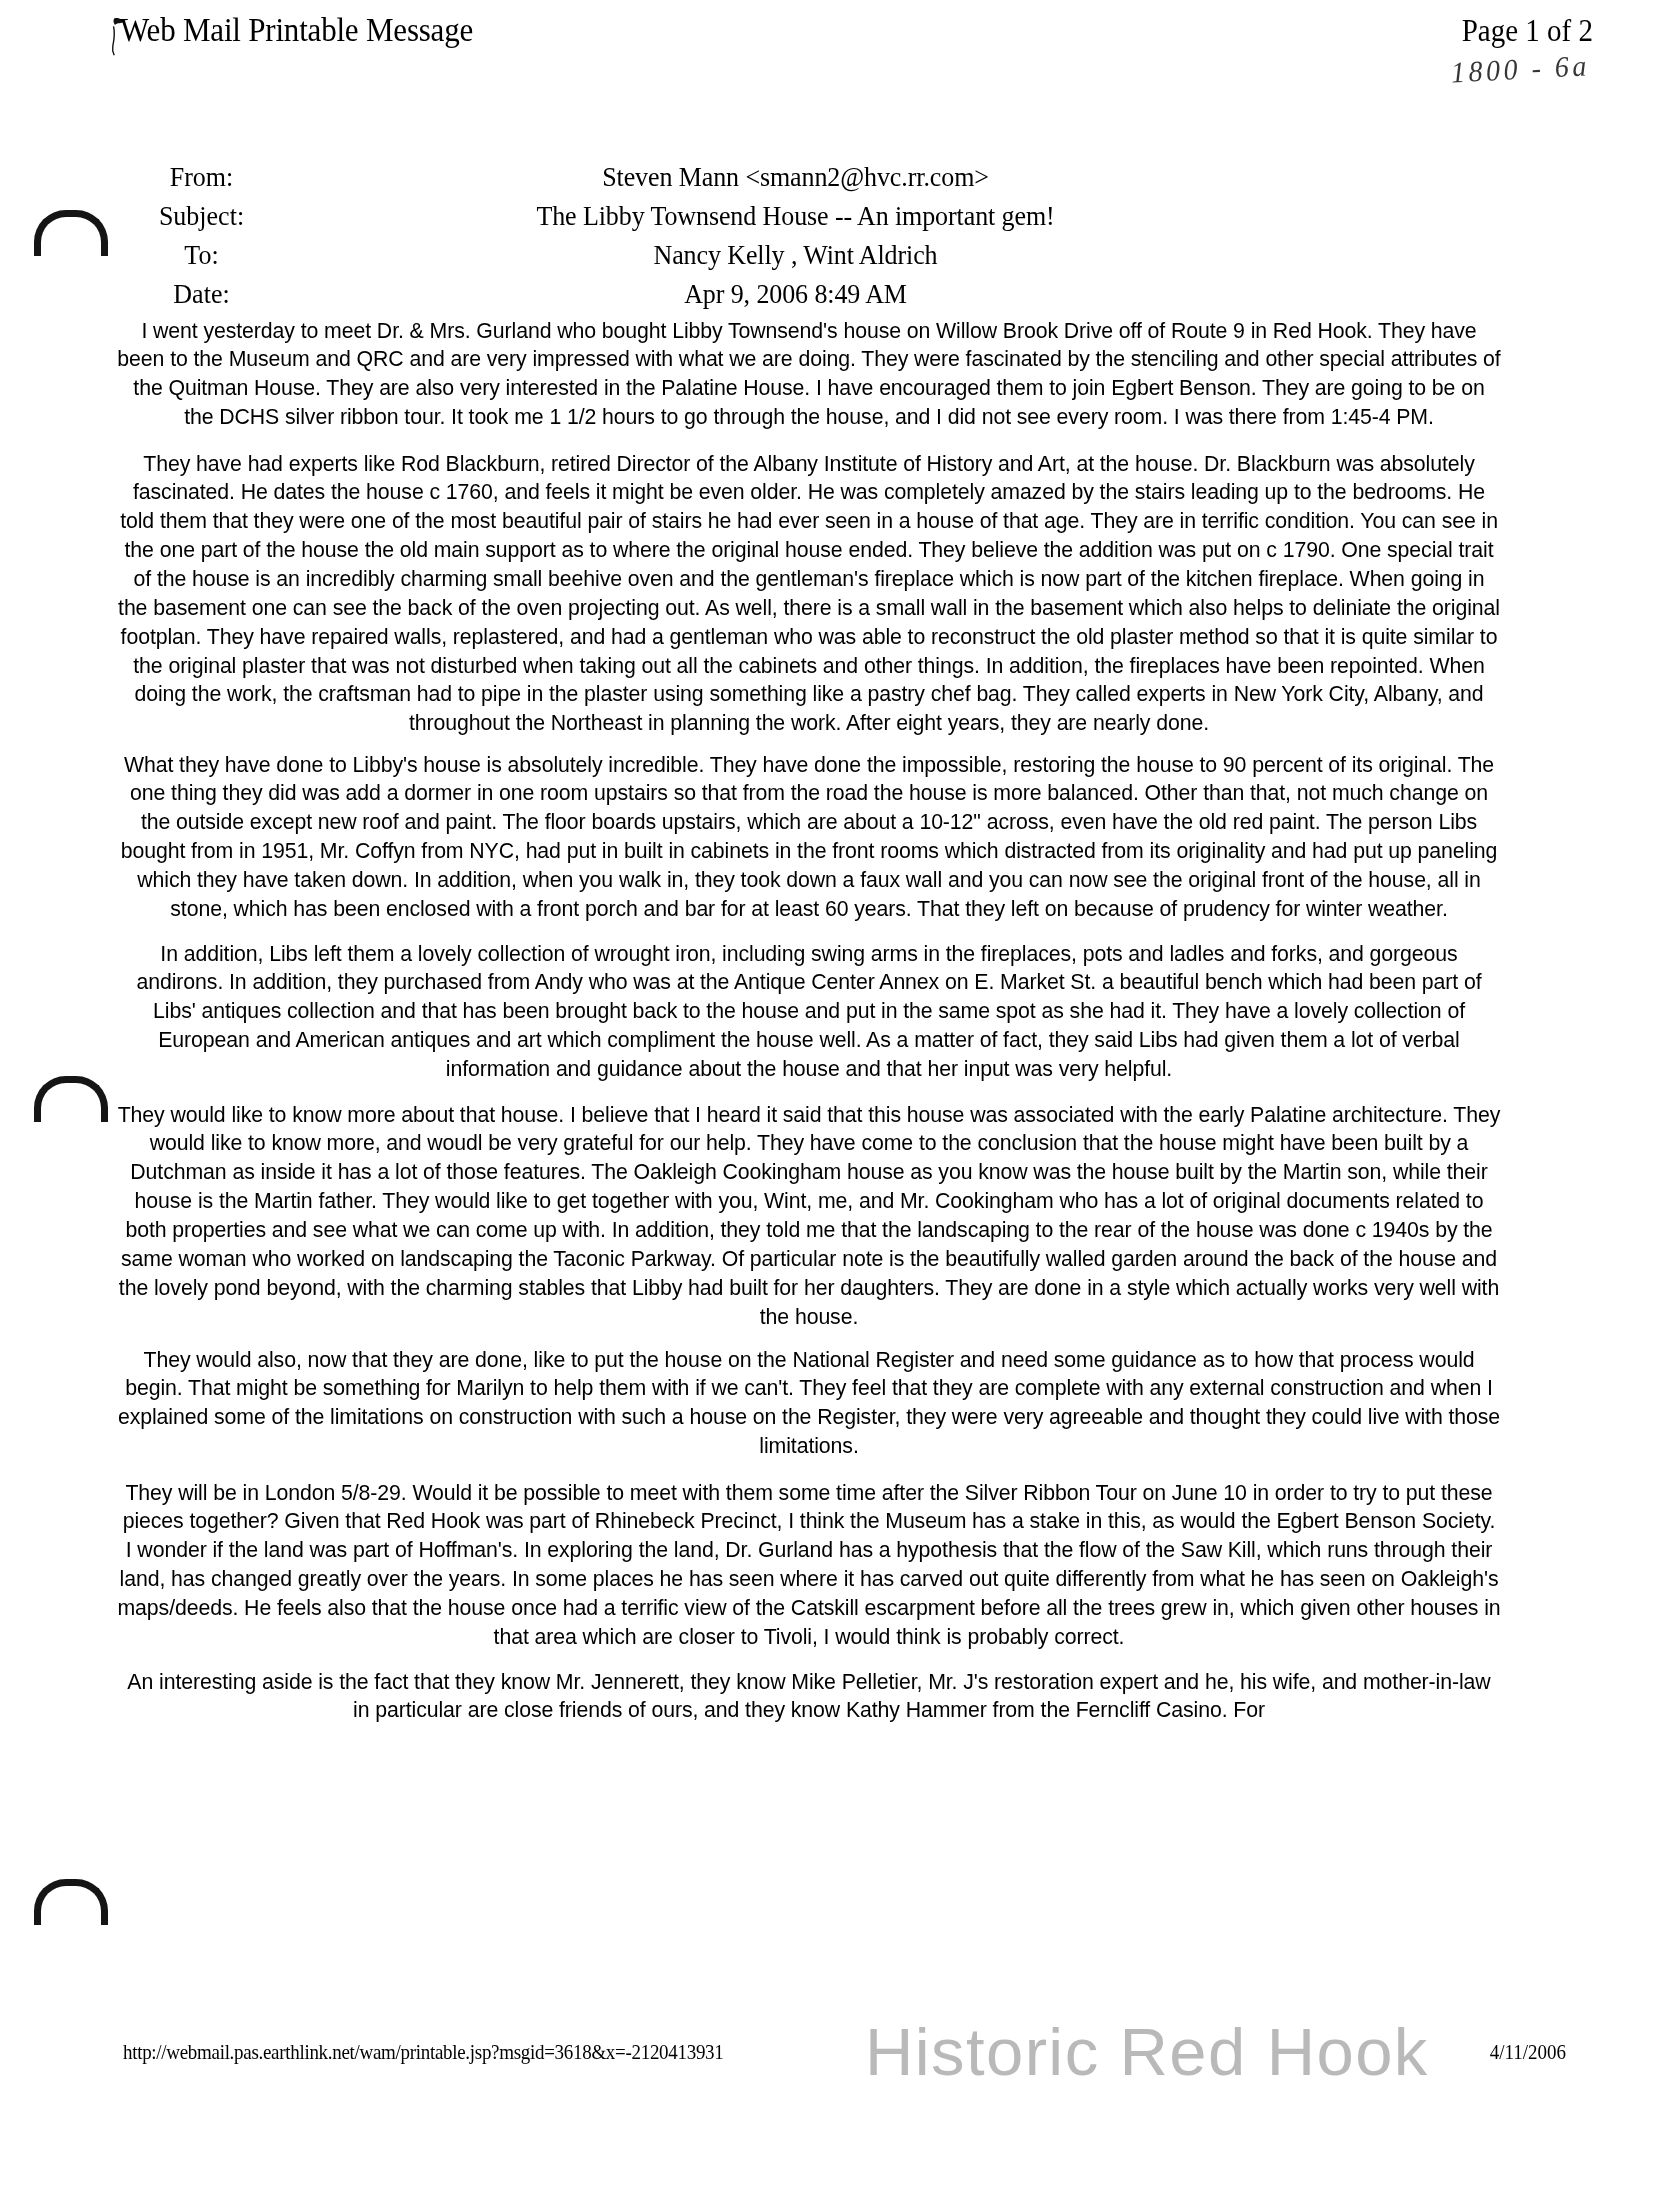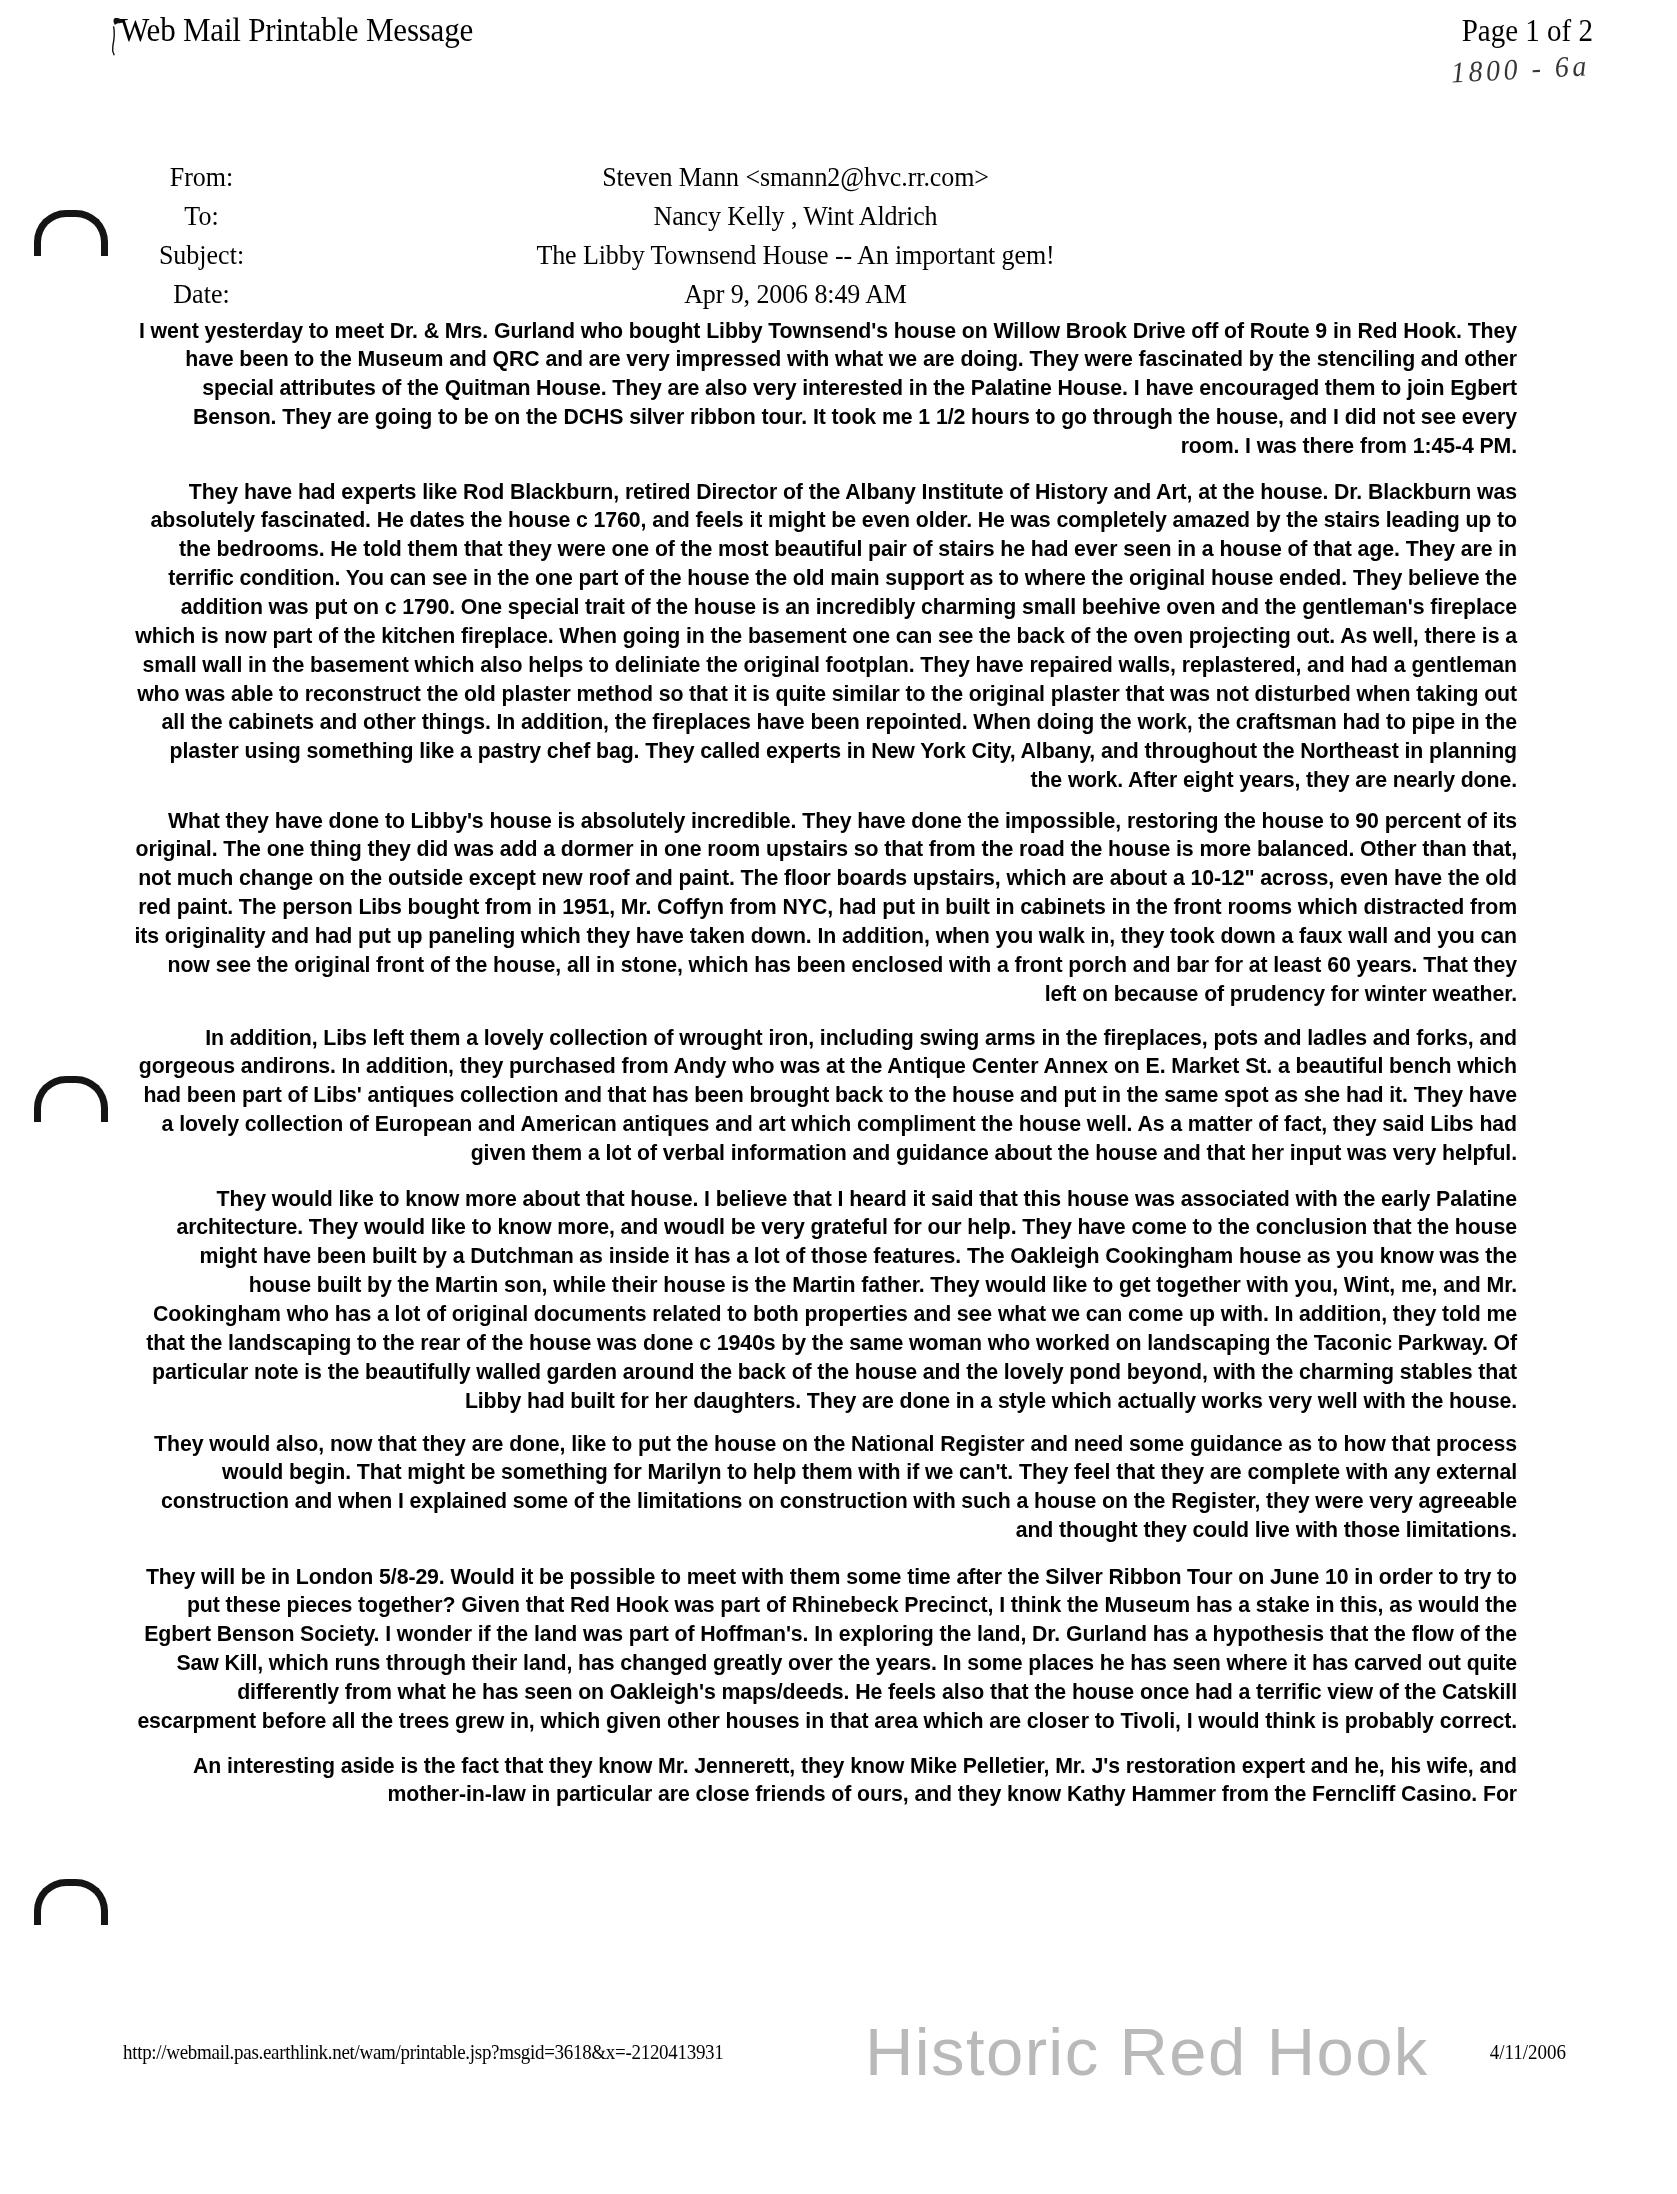"To:" div.meta-row { order: before "Subject:" -> after "Subject:" }
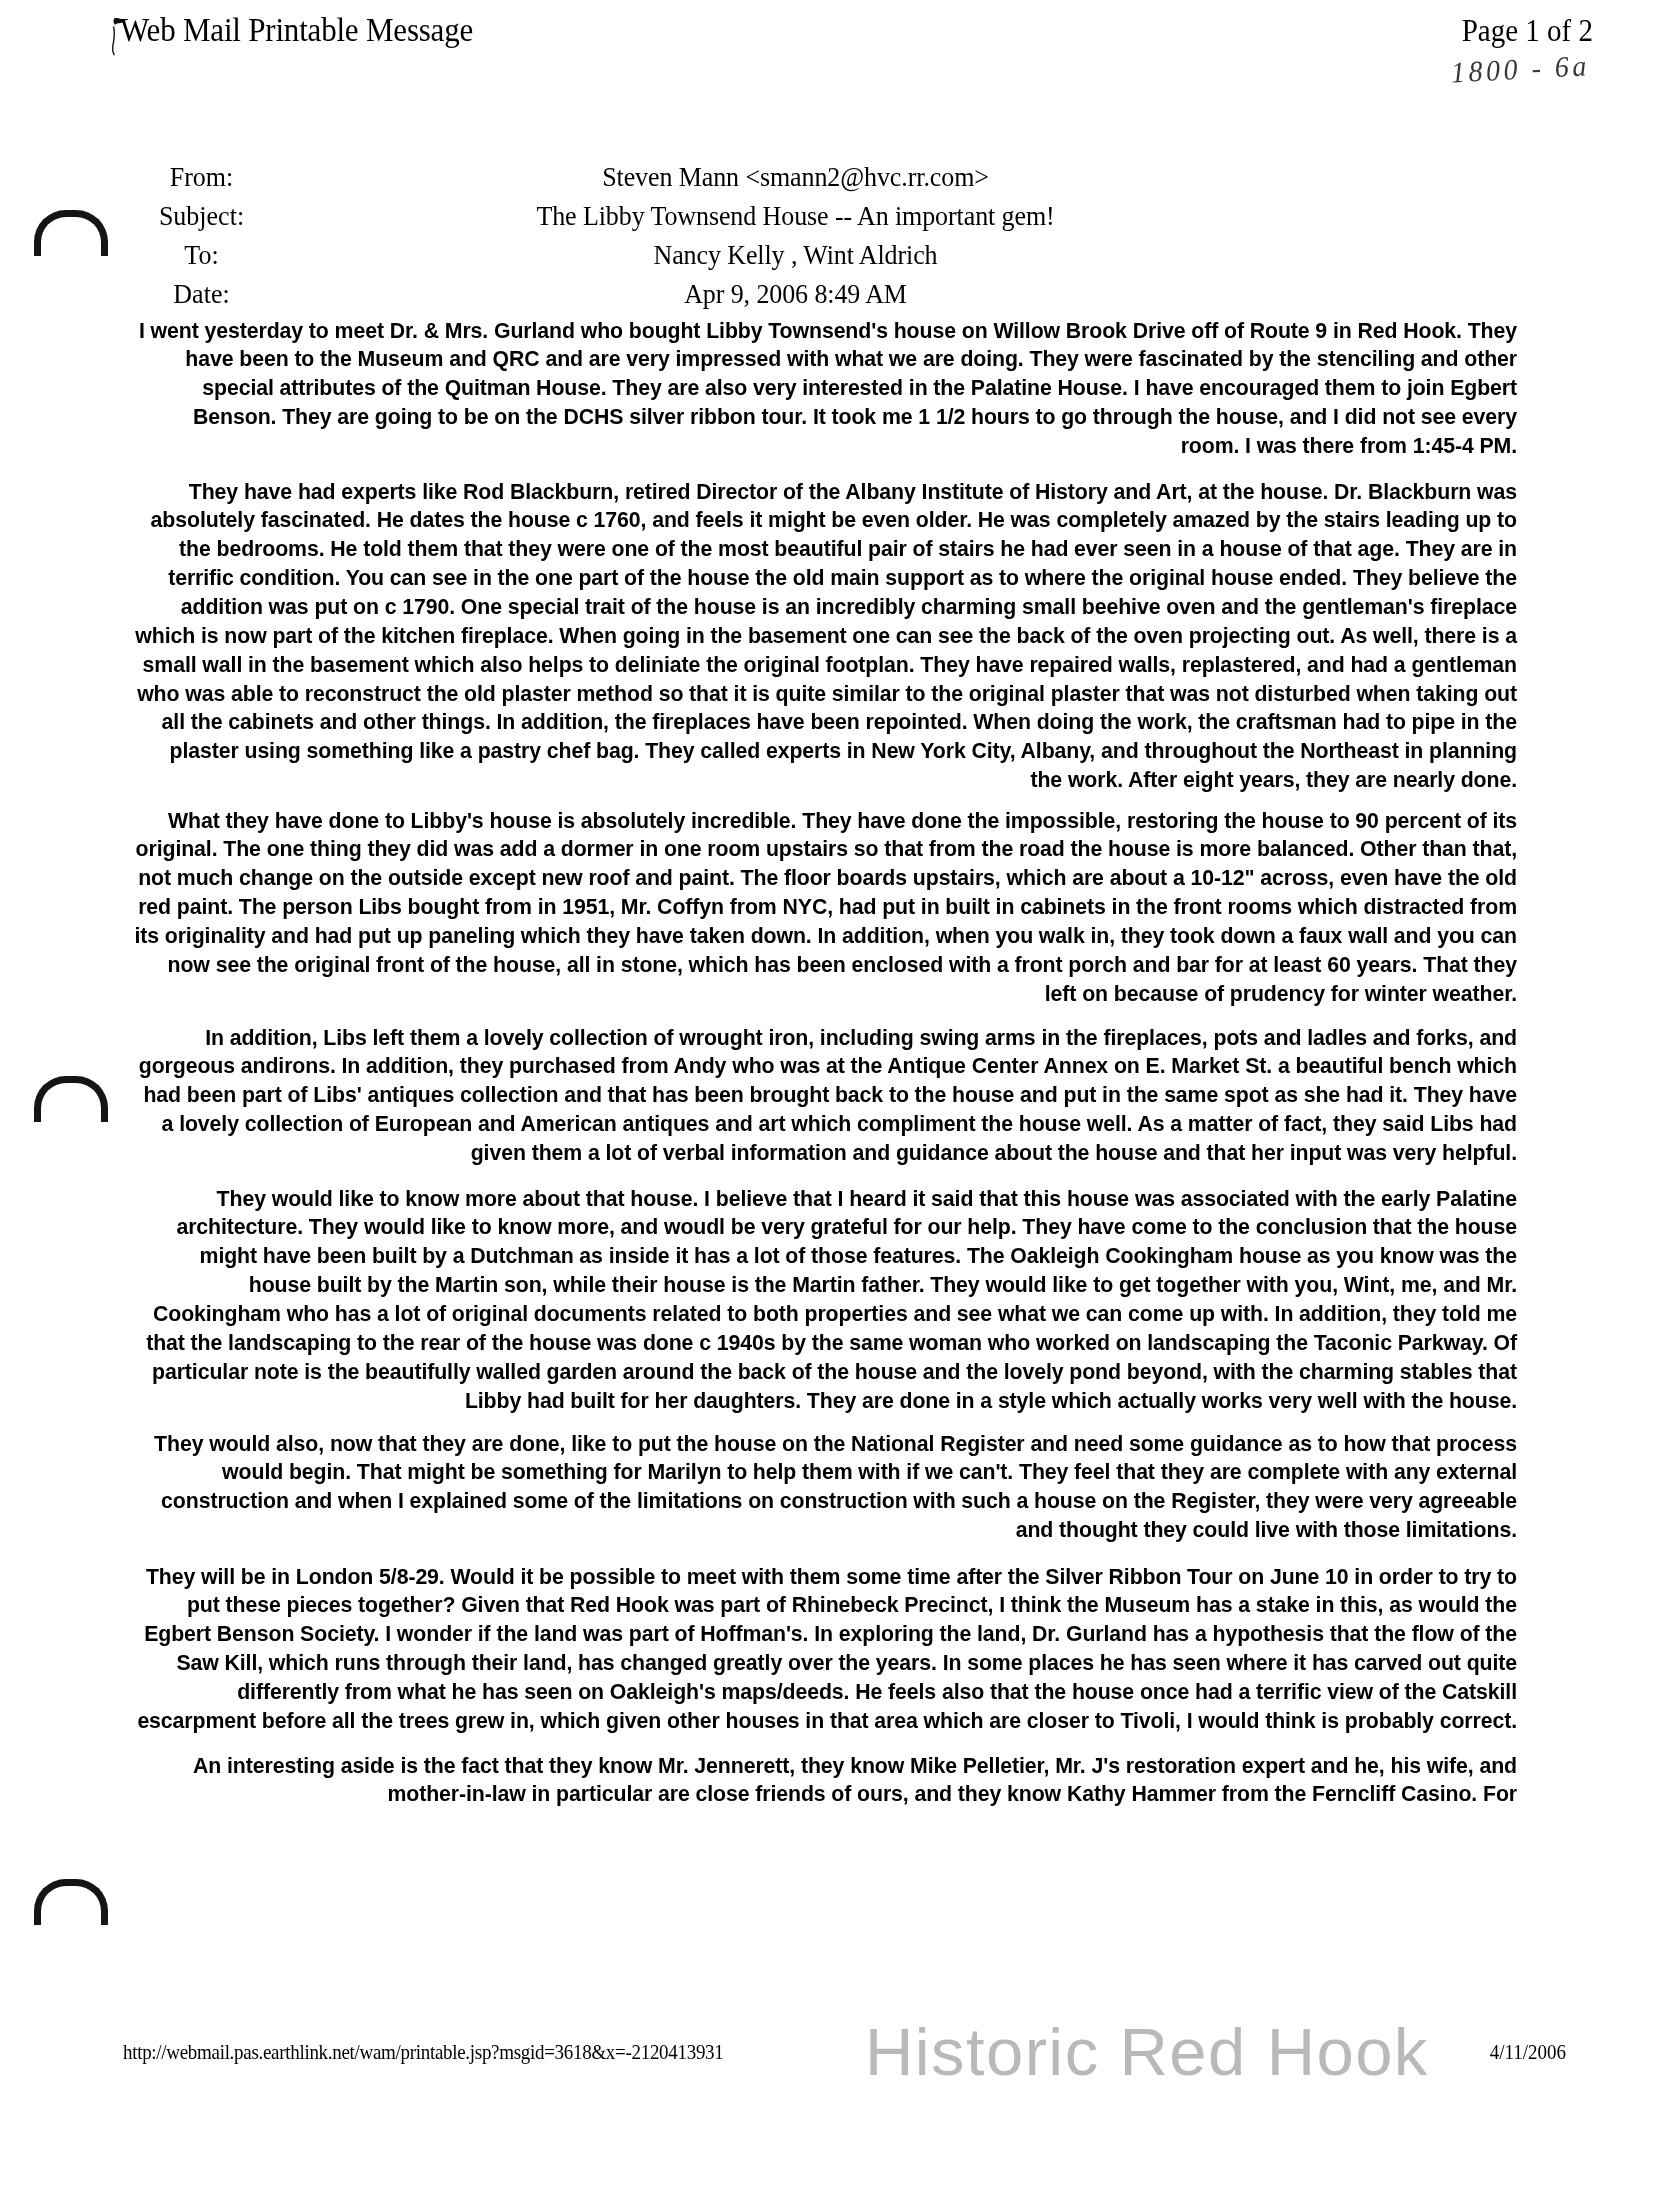"I went yesterday to meet" .mail-body { font-weight: 700 -> 400; left: 133px -> 117px; text-align: right -> center }
